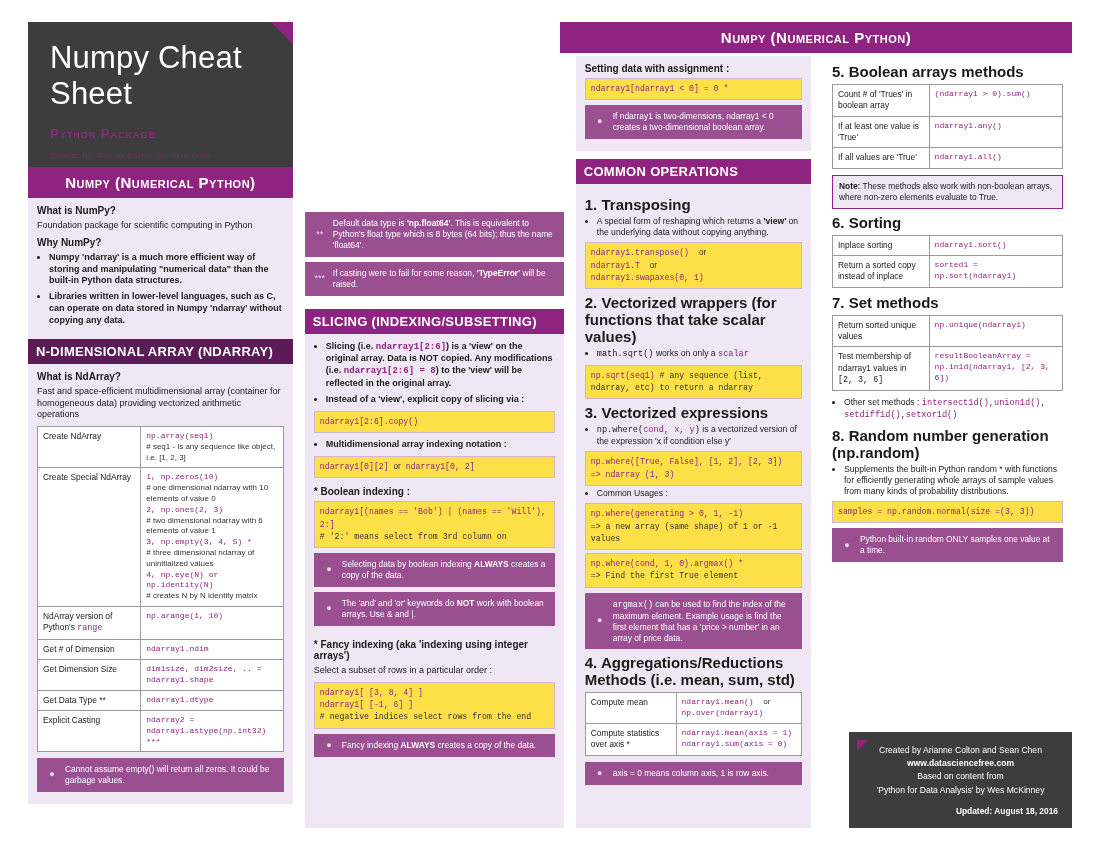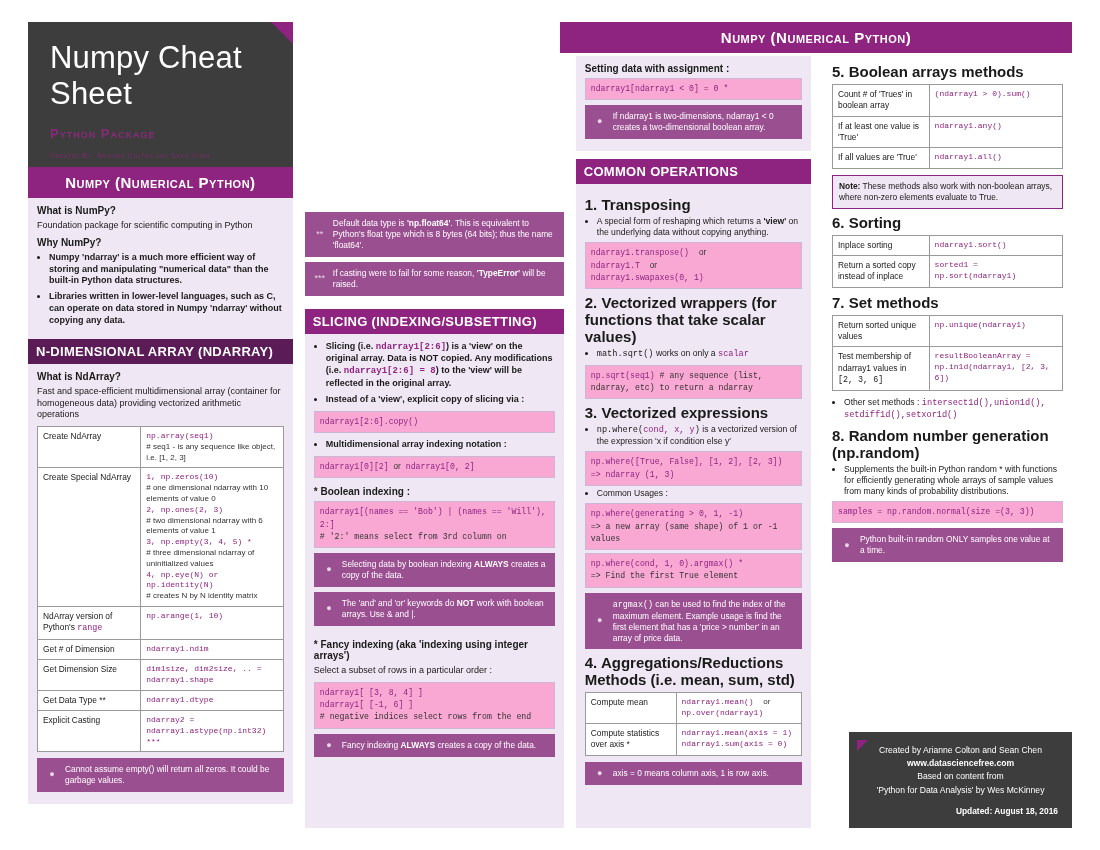"ndarray1[ndarray1 < 0] = 0" .code { background: #f9a8d4 -> #fde047 }
